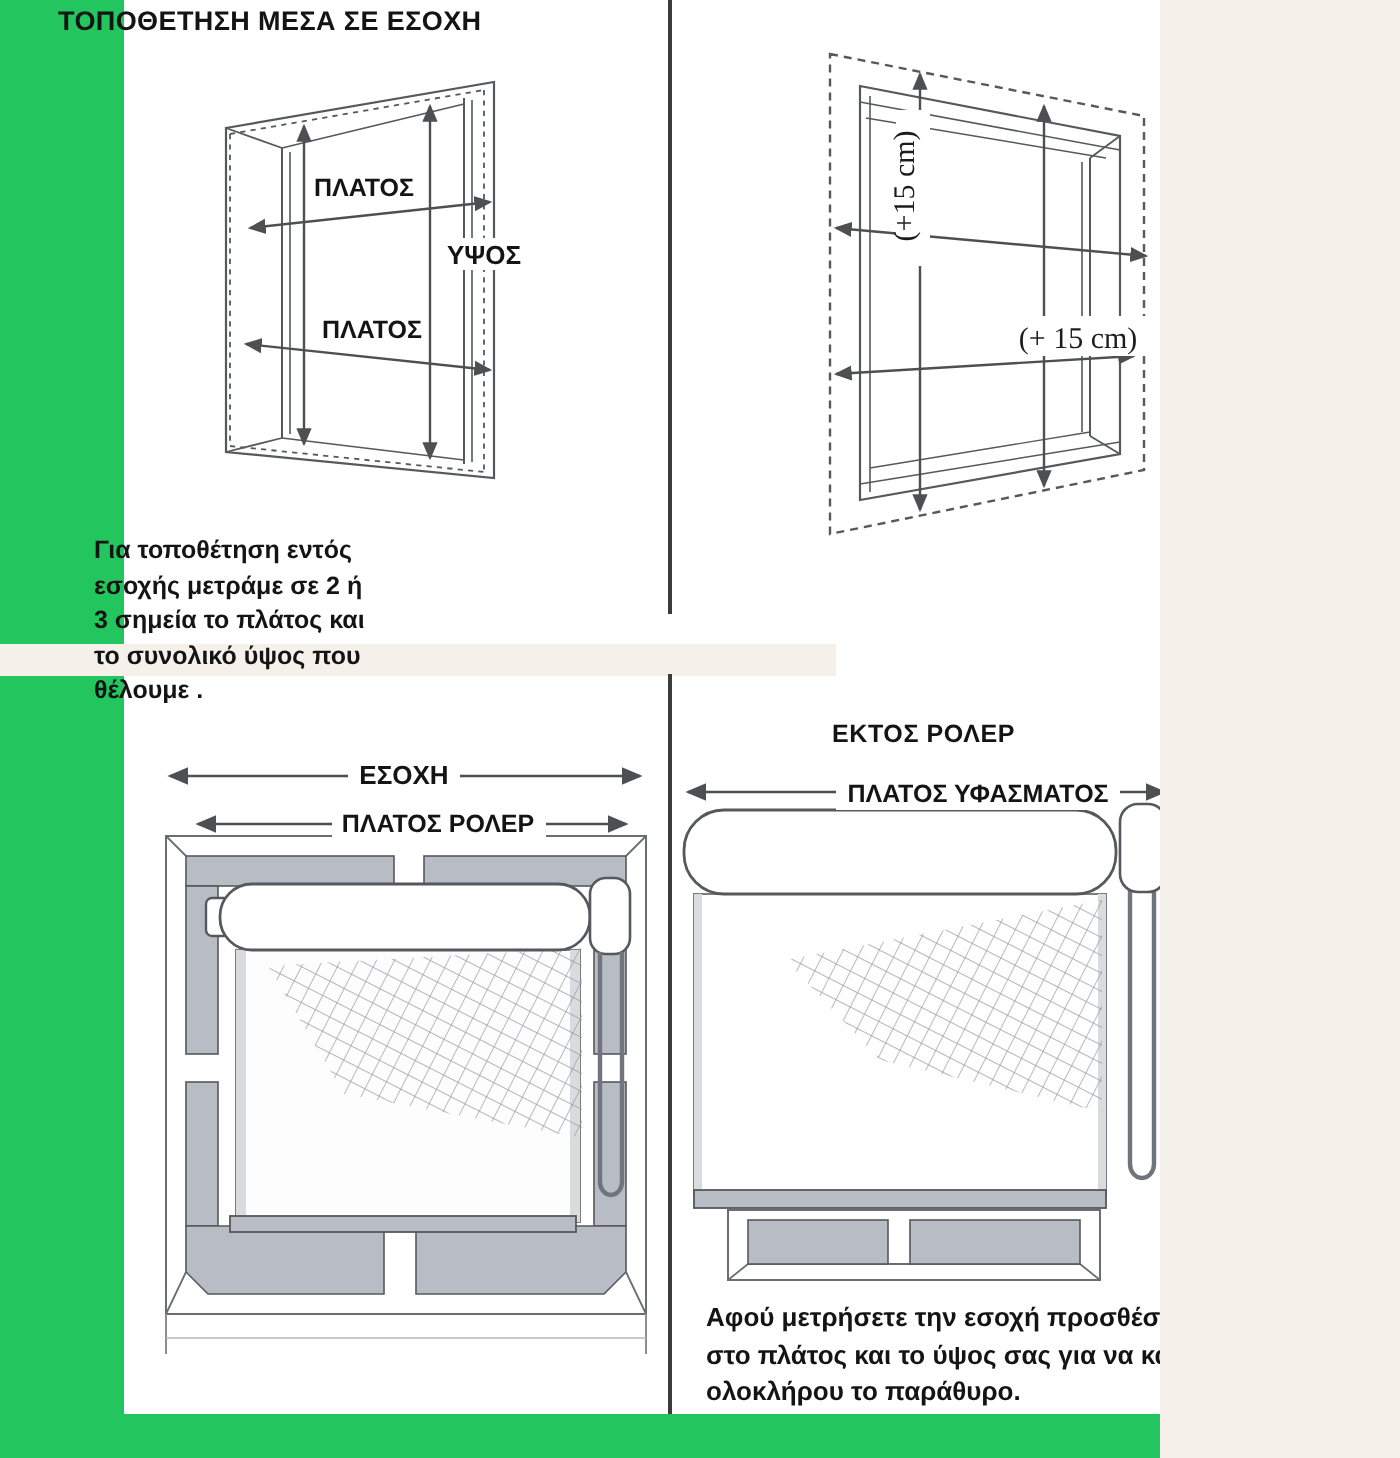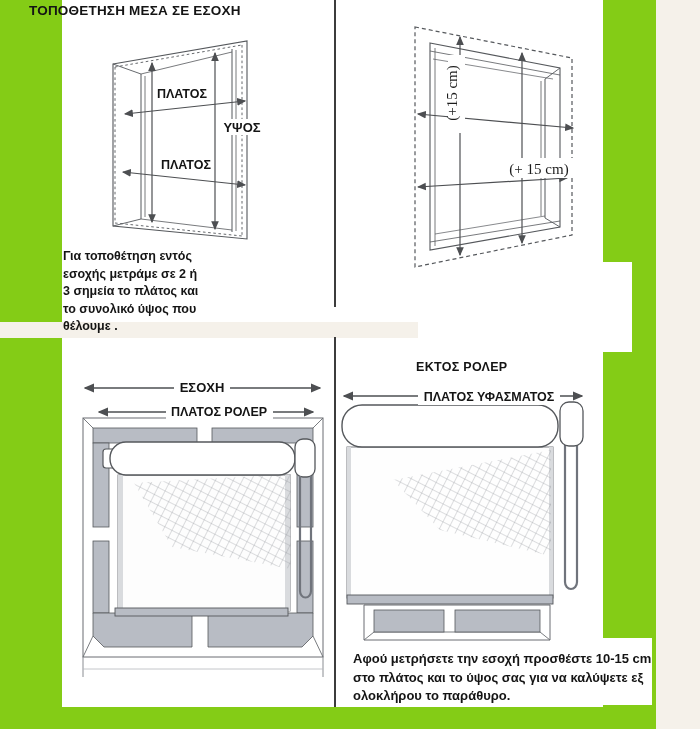"ΤΟΠΟΘΕΤΗΣΗ ΜΕΣΑ ΣΕ ΕΣΟΧΗ" .stage { background: #84cc16 -> #22c55e; width: 656px -> 580px }
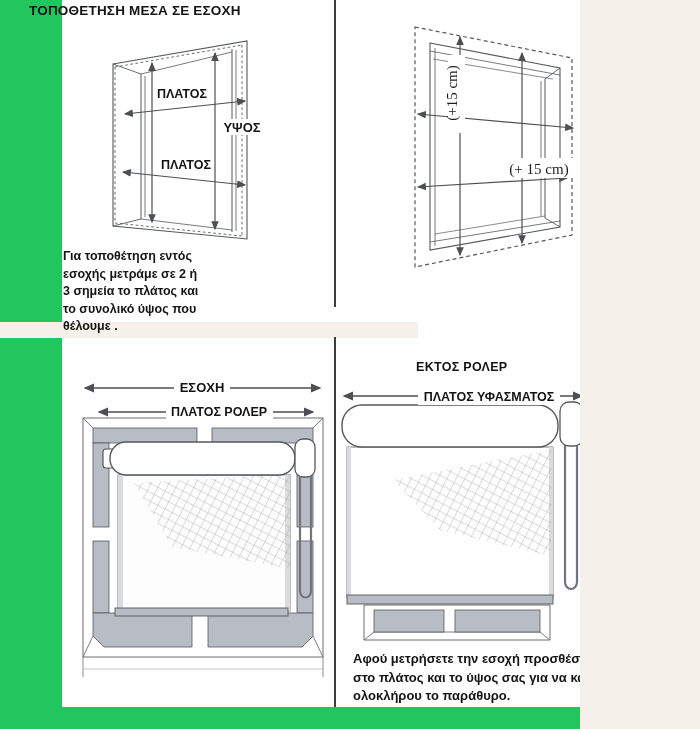"Για τοποθέτηση εντός" div.note { margin-left: 16px -> none; top: 248px -> 267px }
